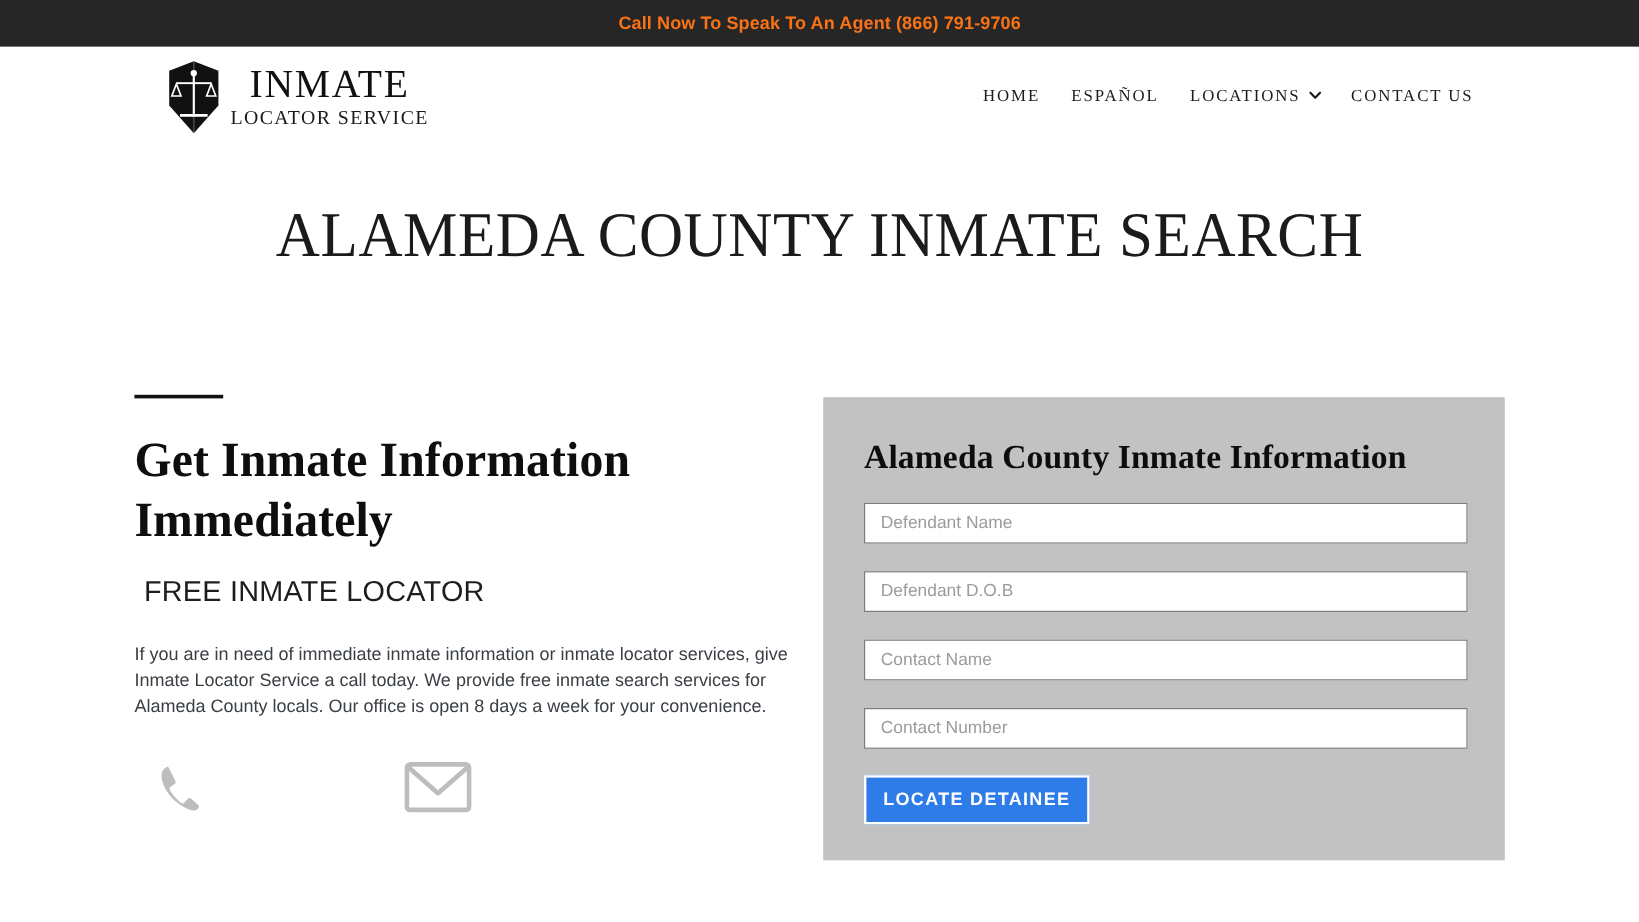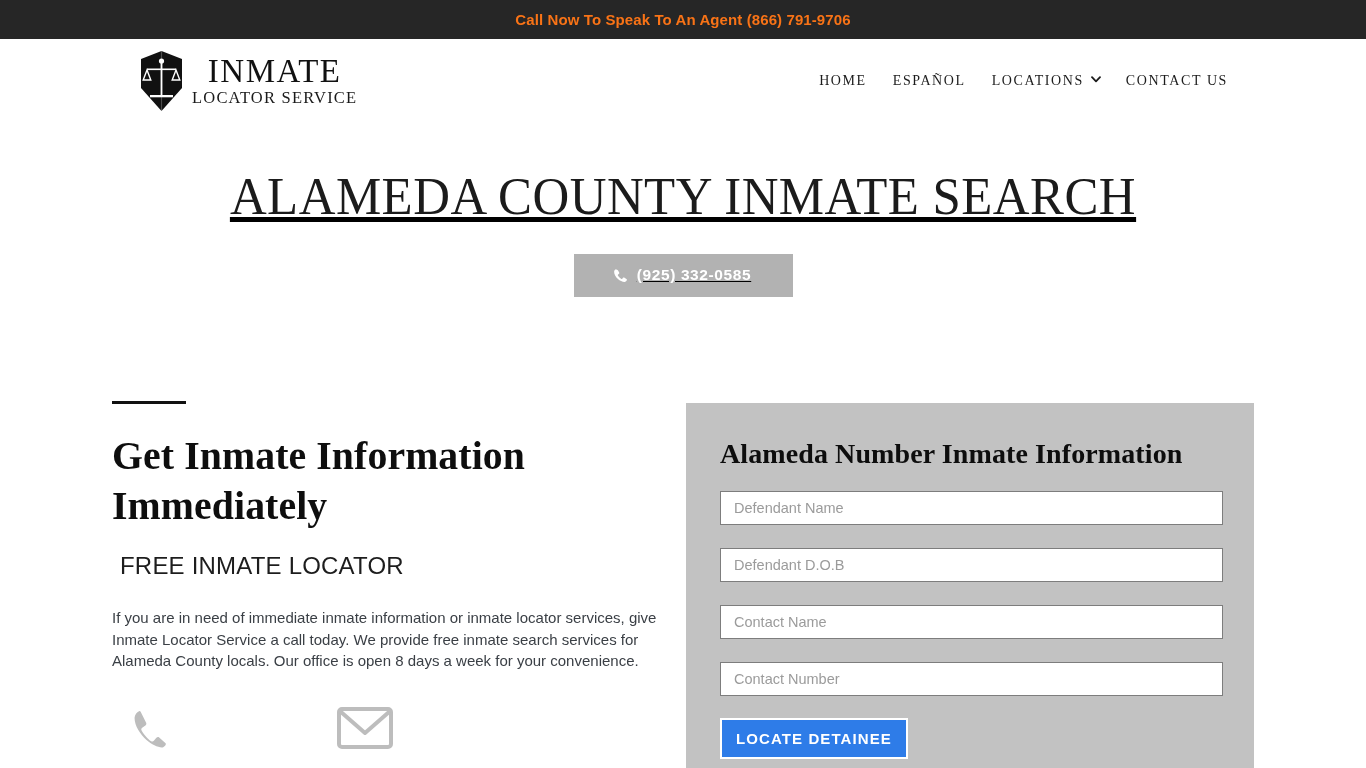"ALAMEDA COUNTY INMATE SEARCH" .hero { text-decoration: underline -> none }
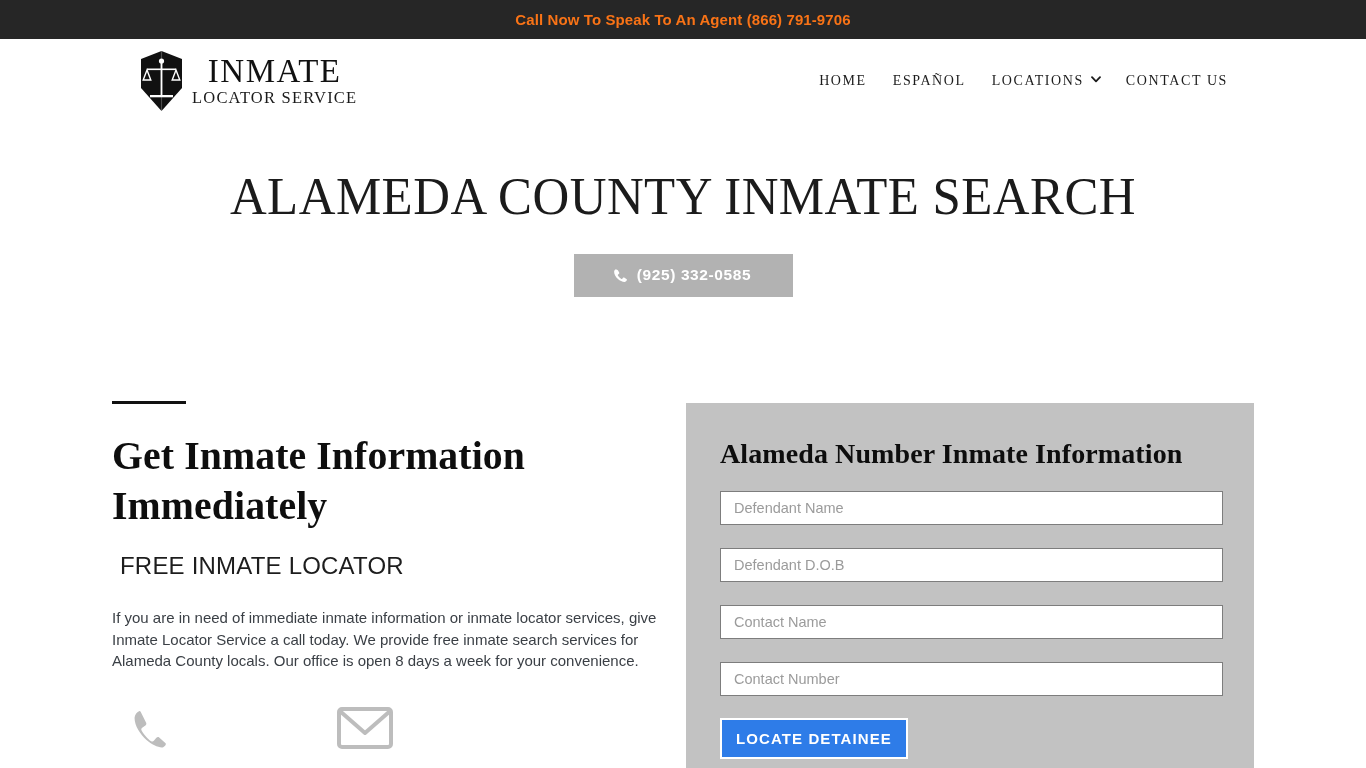"(925) 332-0585" div.hero-phone-wrap { html: <div> <button> <span> <svg> <path></path> </svg> </span> <span>(925) 332-0585</span> </button> </div> -> none }
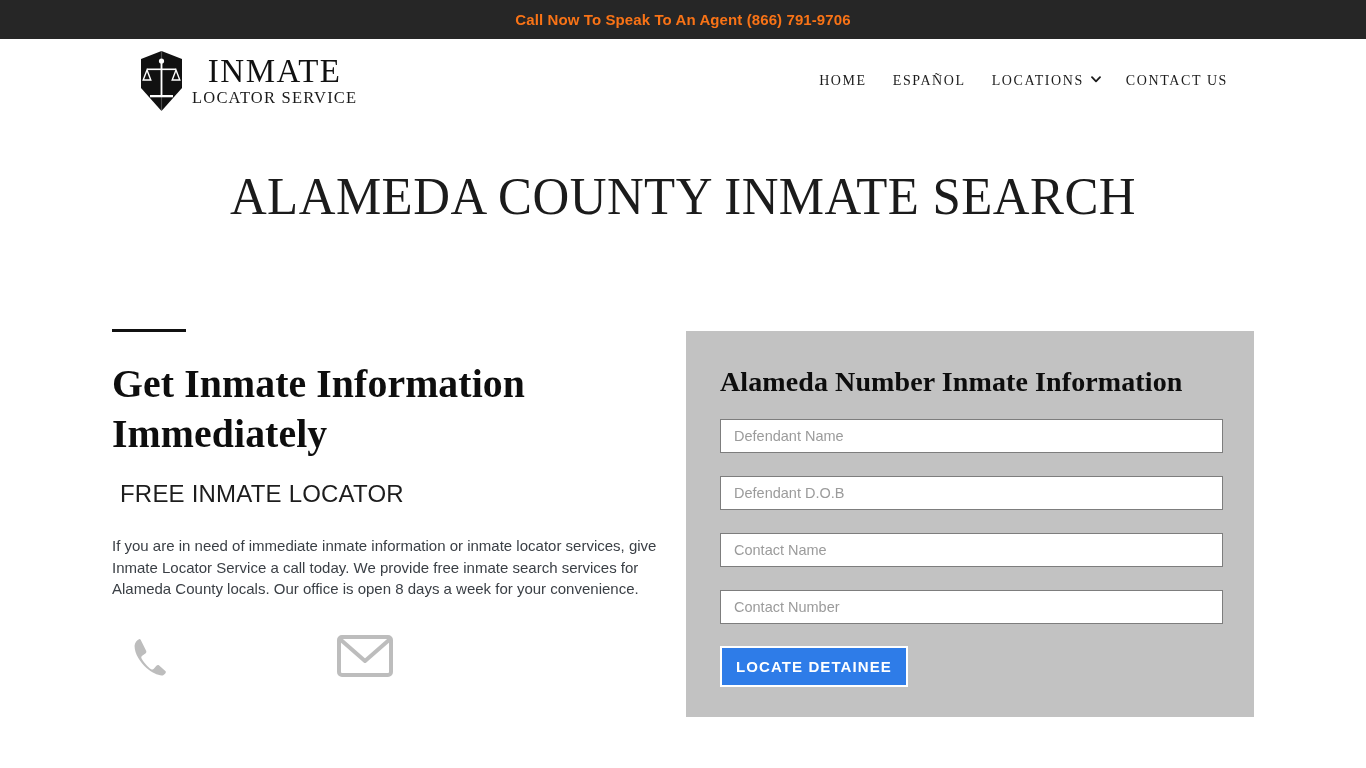"Alameda Number Inmate Information" div.form-title { text: Number -> County }
